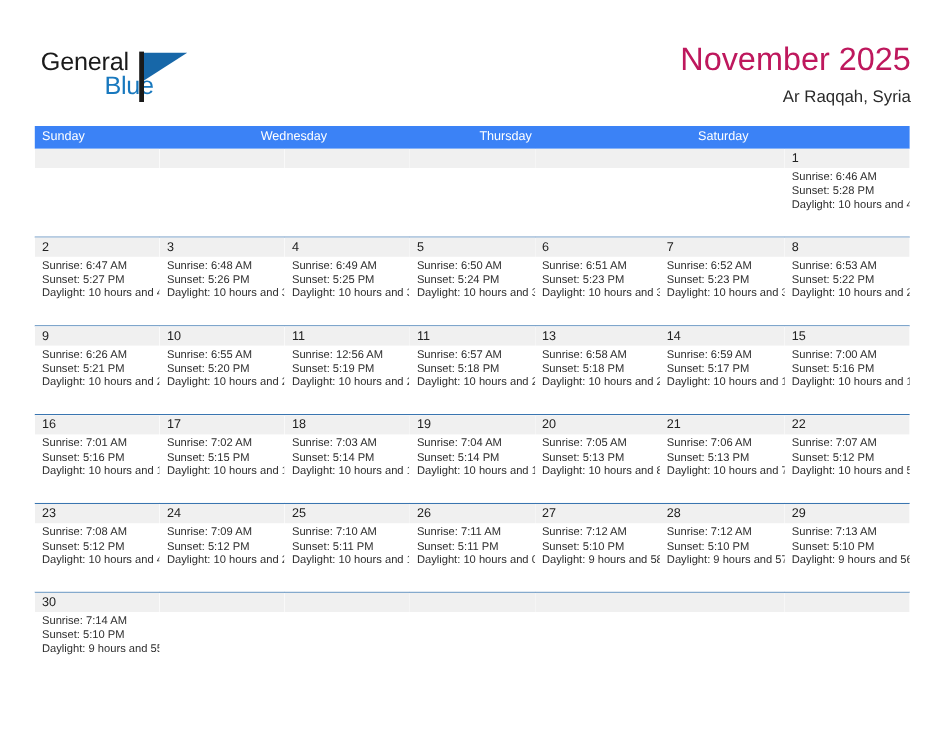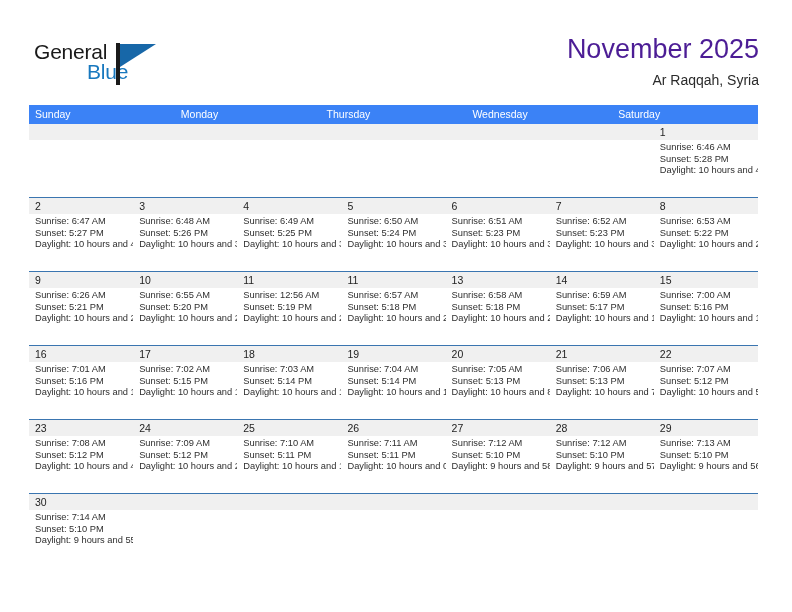"November 2025" .title-main { color: #4c1d95 -> #be185d }
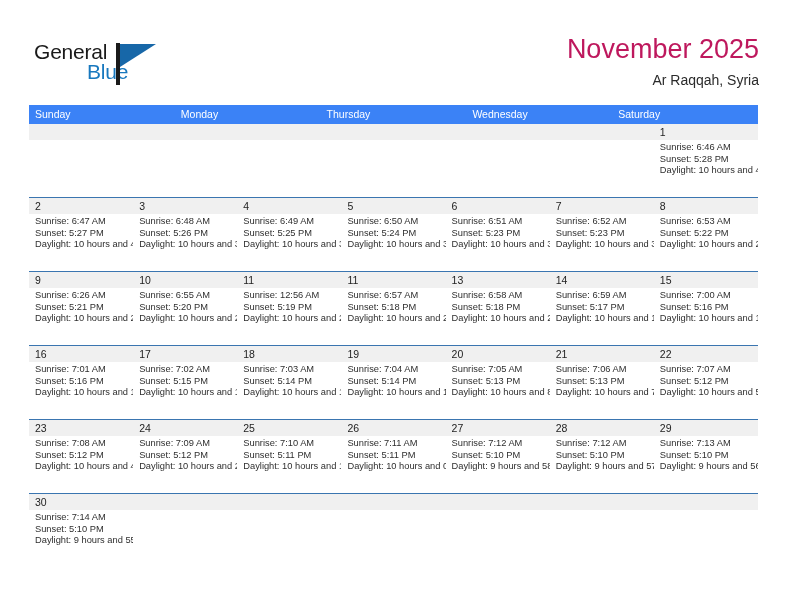"Monday" div.dow-cell { html: <div>Monday</div> -> none }
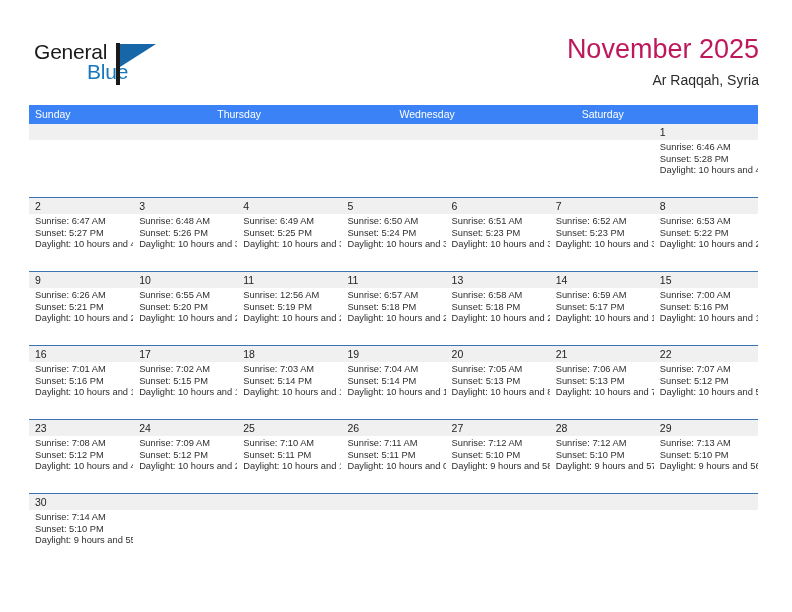"Thursday" div.dow-cell { order: before "Wednesday" -> after "Wednesday" }
